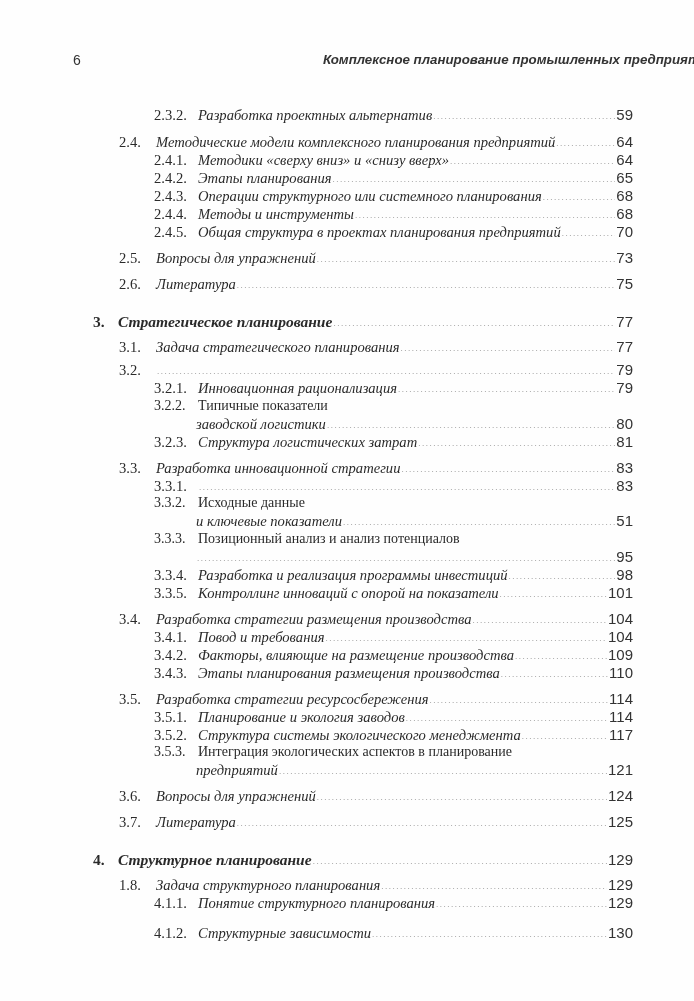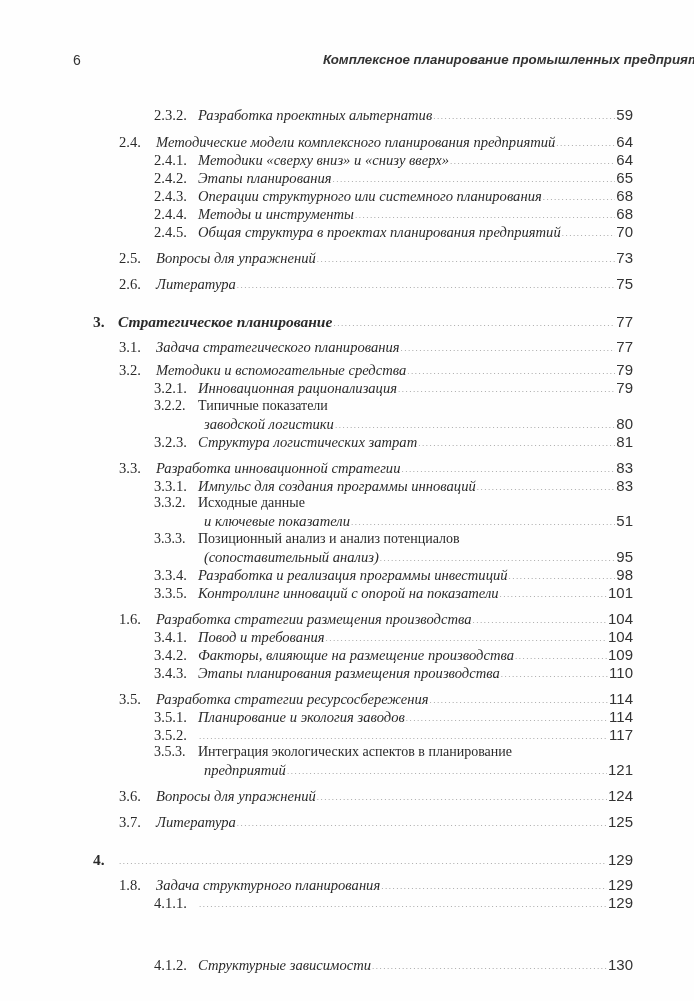"Методики и вспомогательные средства" span.title { html: <span>Методики и вспомогательные средства</span> -> none }
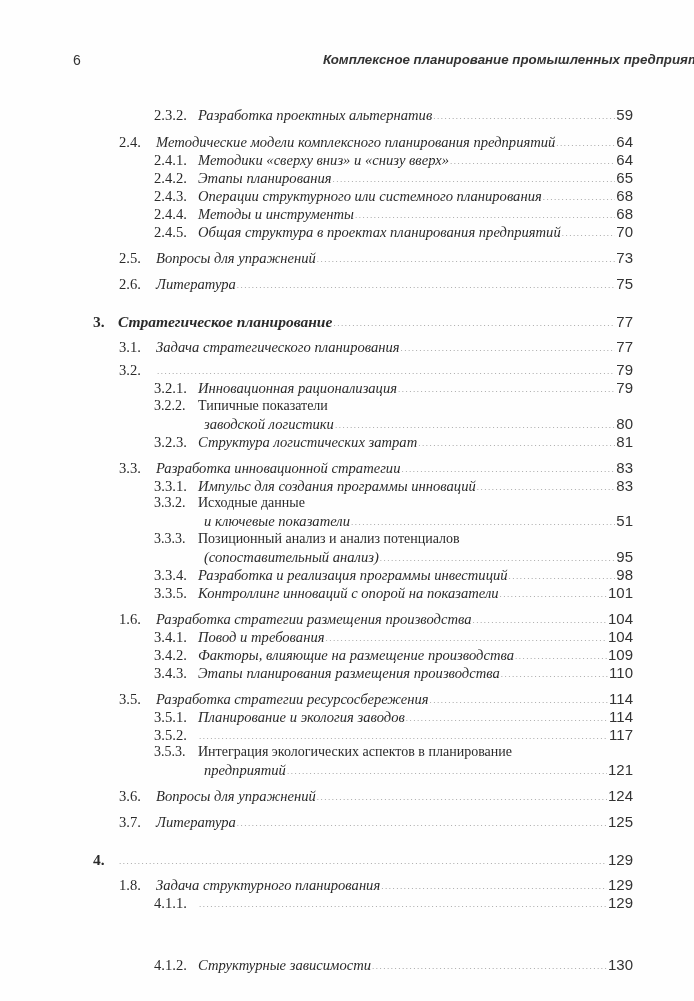"заводской логистики" .cont { left: 204px -> 196px }
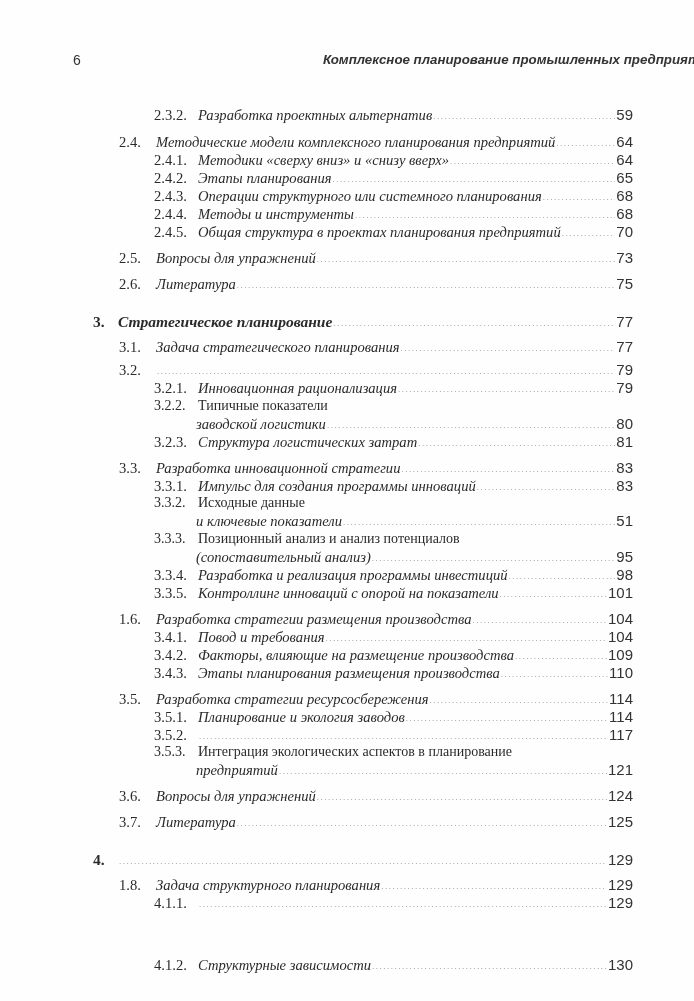"Импульс для создания программы инноваций" span.title { html: <span>Импульс для создания программы инноваций</span> -> none }
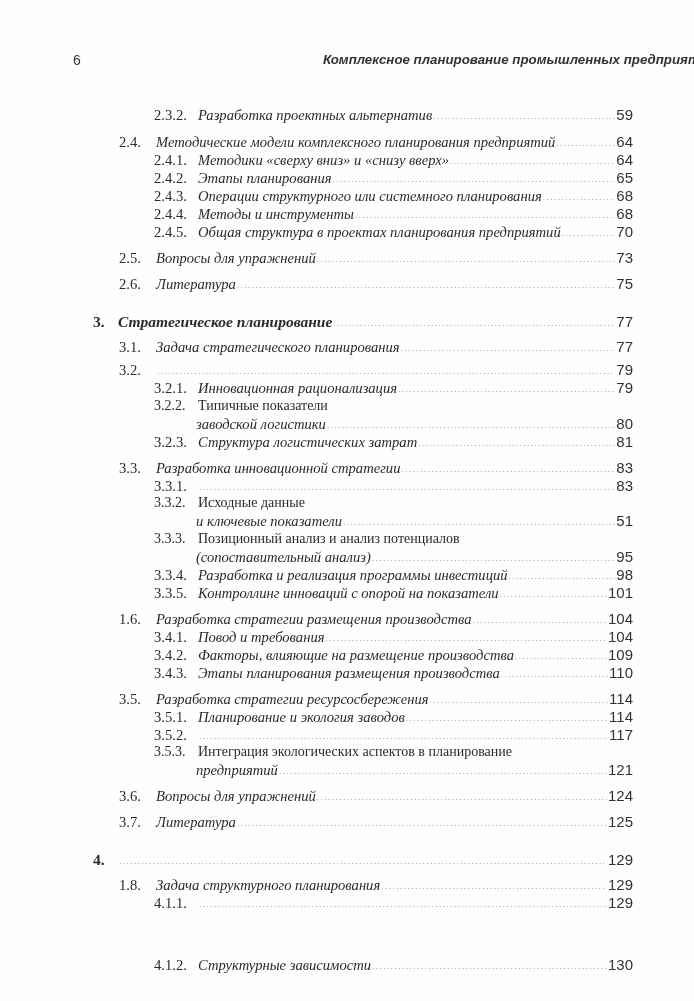"(сопоставительный анализ)" span.title { html: <span>(сопоставительный анализ)</span> -> none }
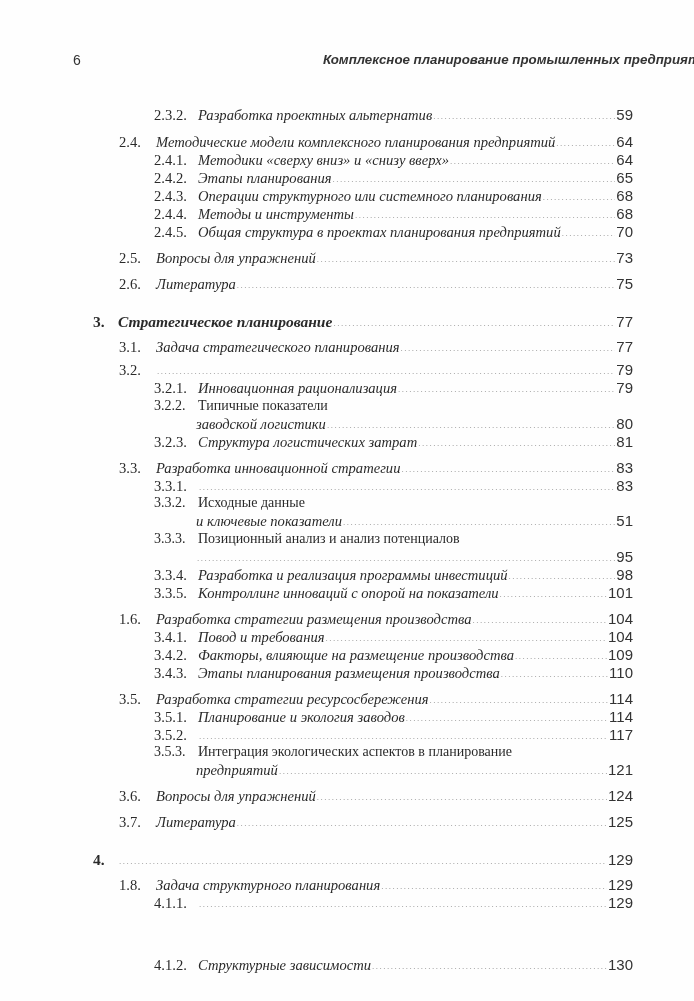"1.6." span.num { text: 1.6 -> 3.4 }
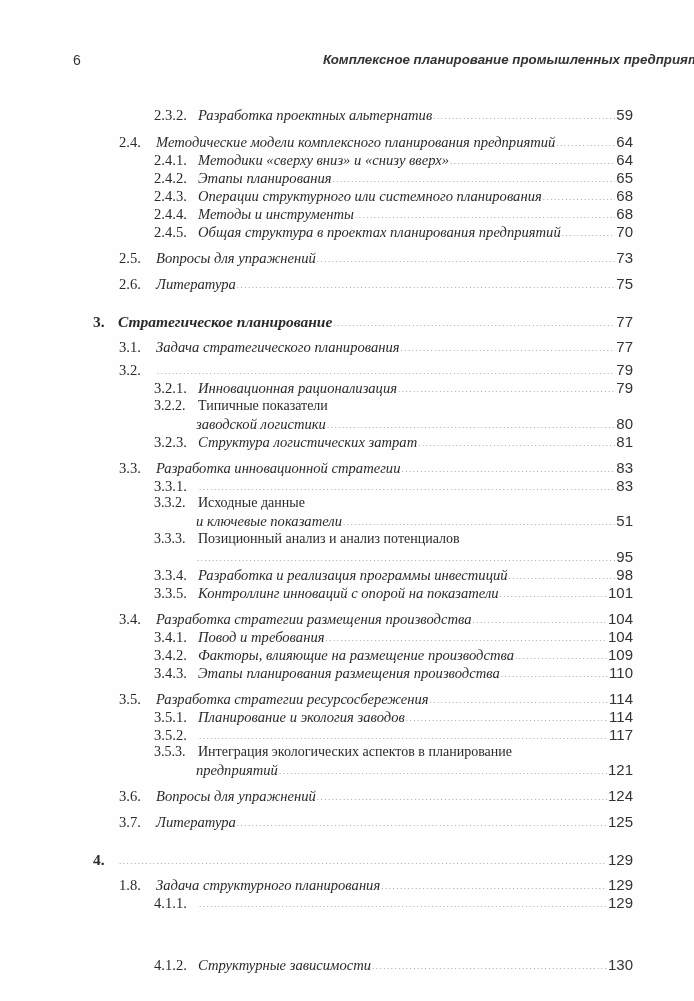"Структура системы экологического" span.title { html: none -> <span>Структура системы экологического менеджмента</span> }
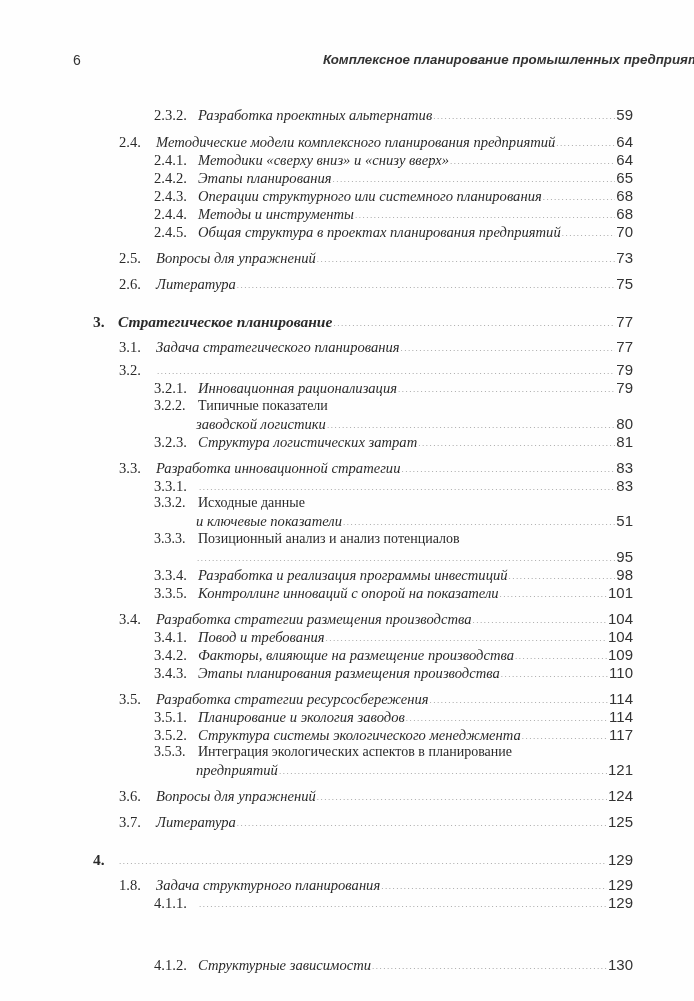"Структурное планирование" span.title { html: none -> <span>Структурное планирование</span> }
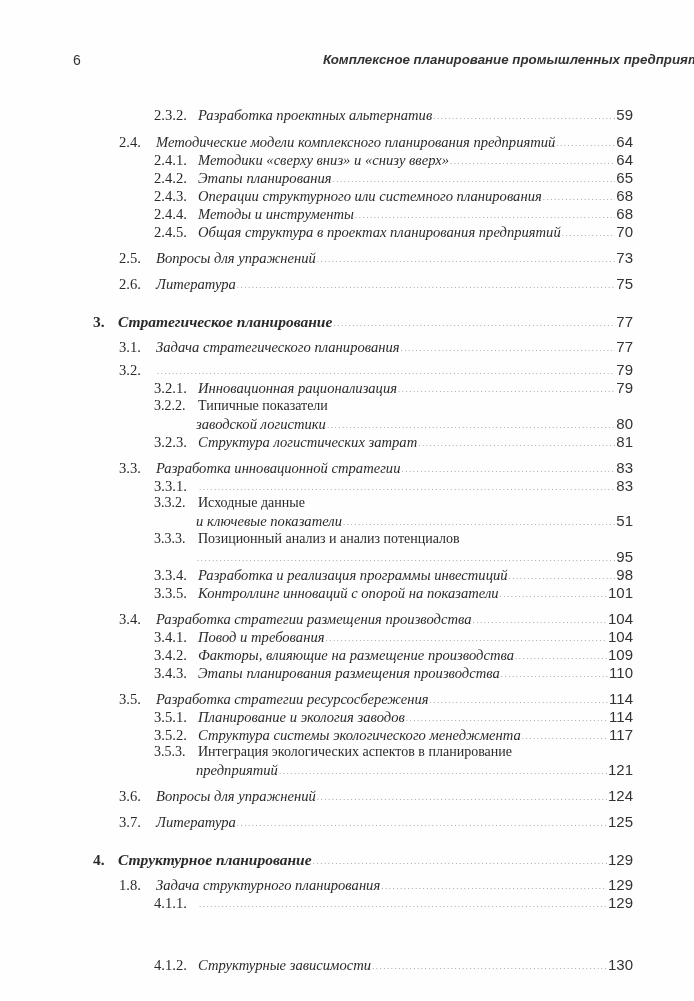"Понятие структурного планирования" span.title { html: none -> <span>Понятие структурного планирования</span> }
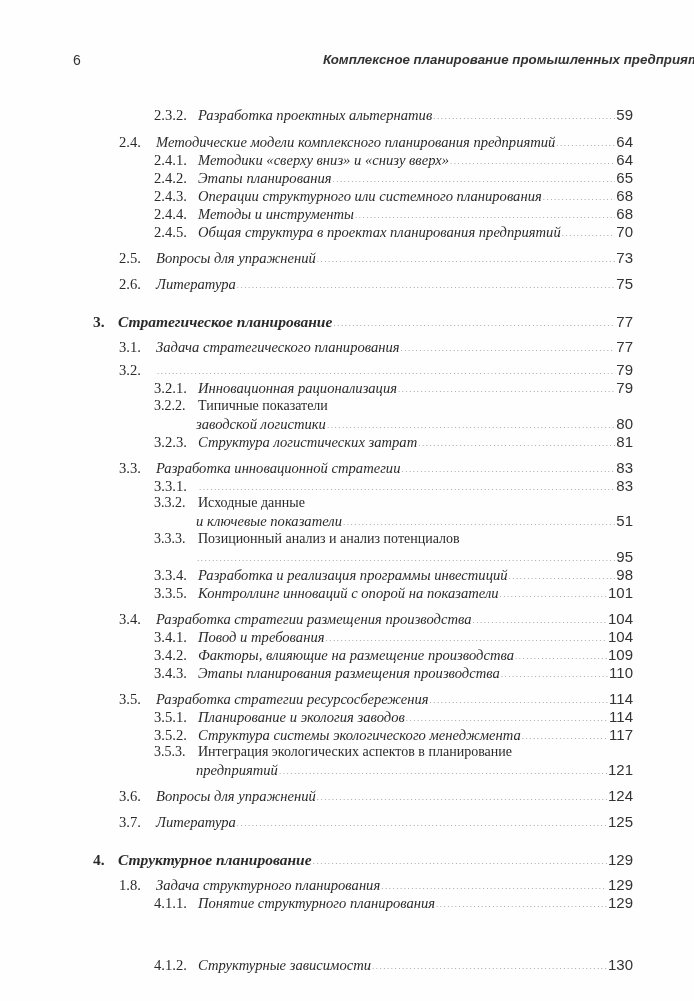"4.1.2." div.toc-row { top: 956px -> 924px }
